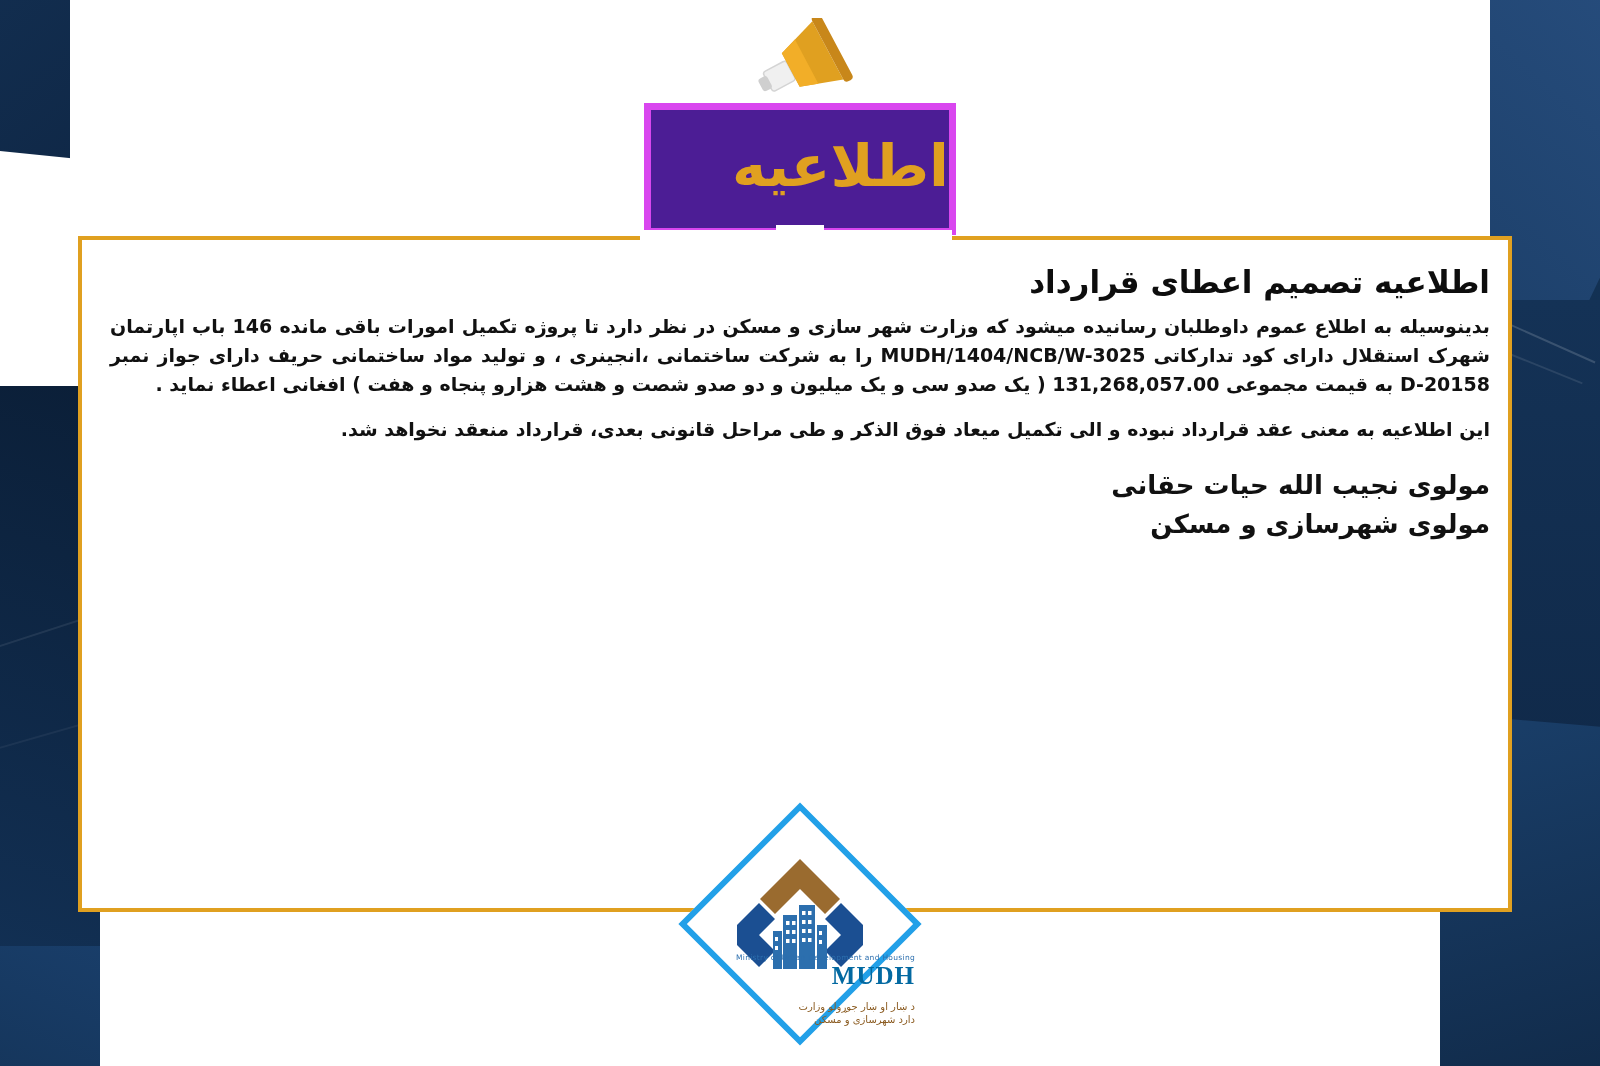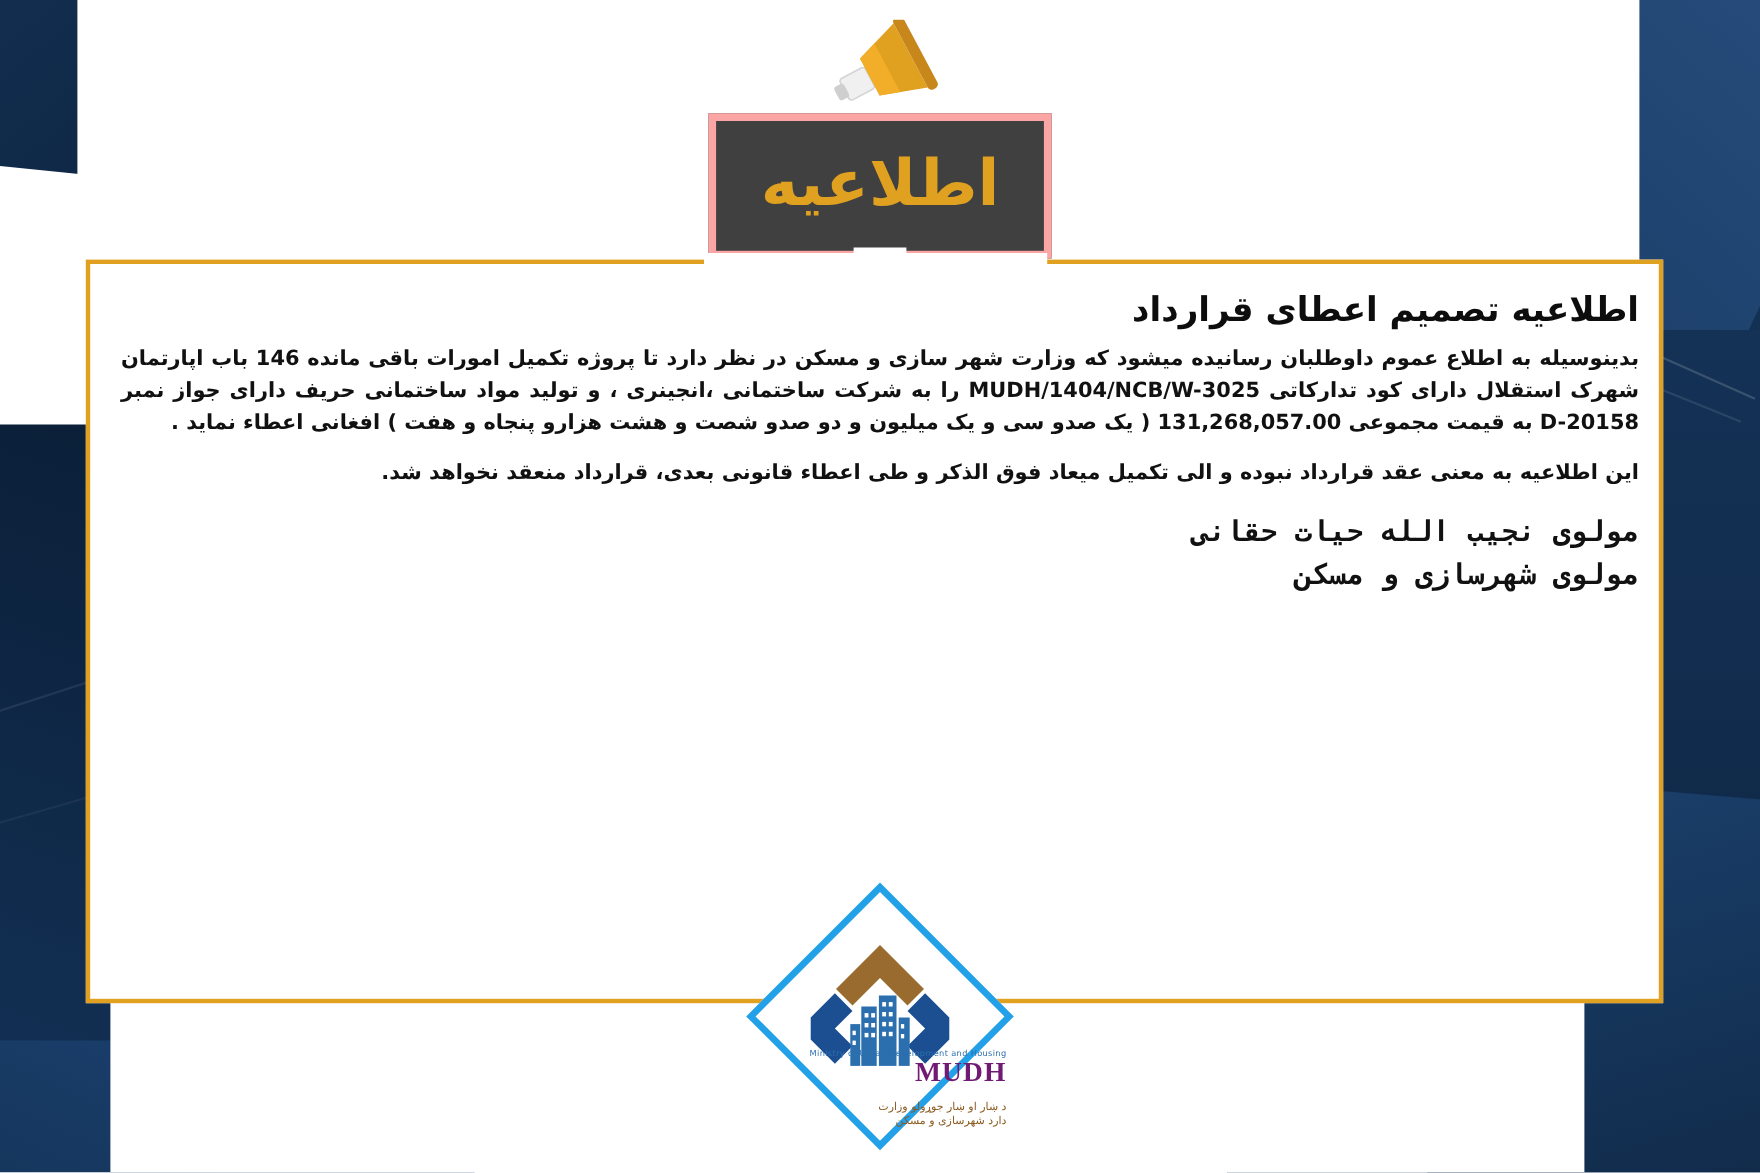"اطلاعیه" .banner { background: #404040 -> #4c1d95; border: 7px solid #fca5a5 -> 7px solid #d946ef; justify-content: center -> none }
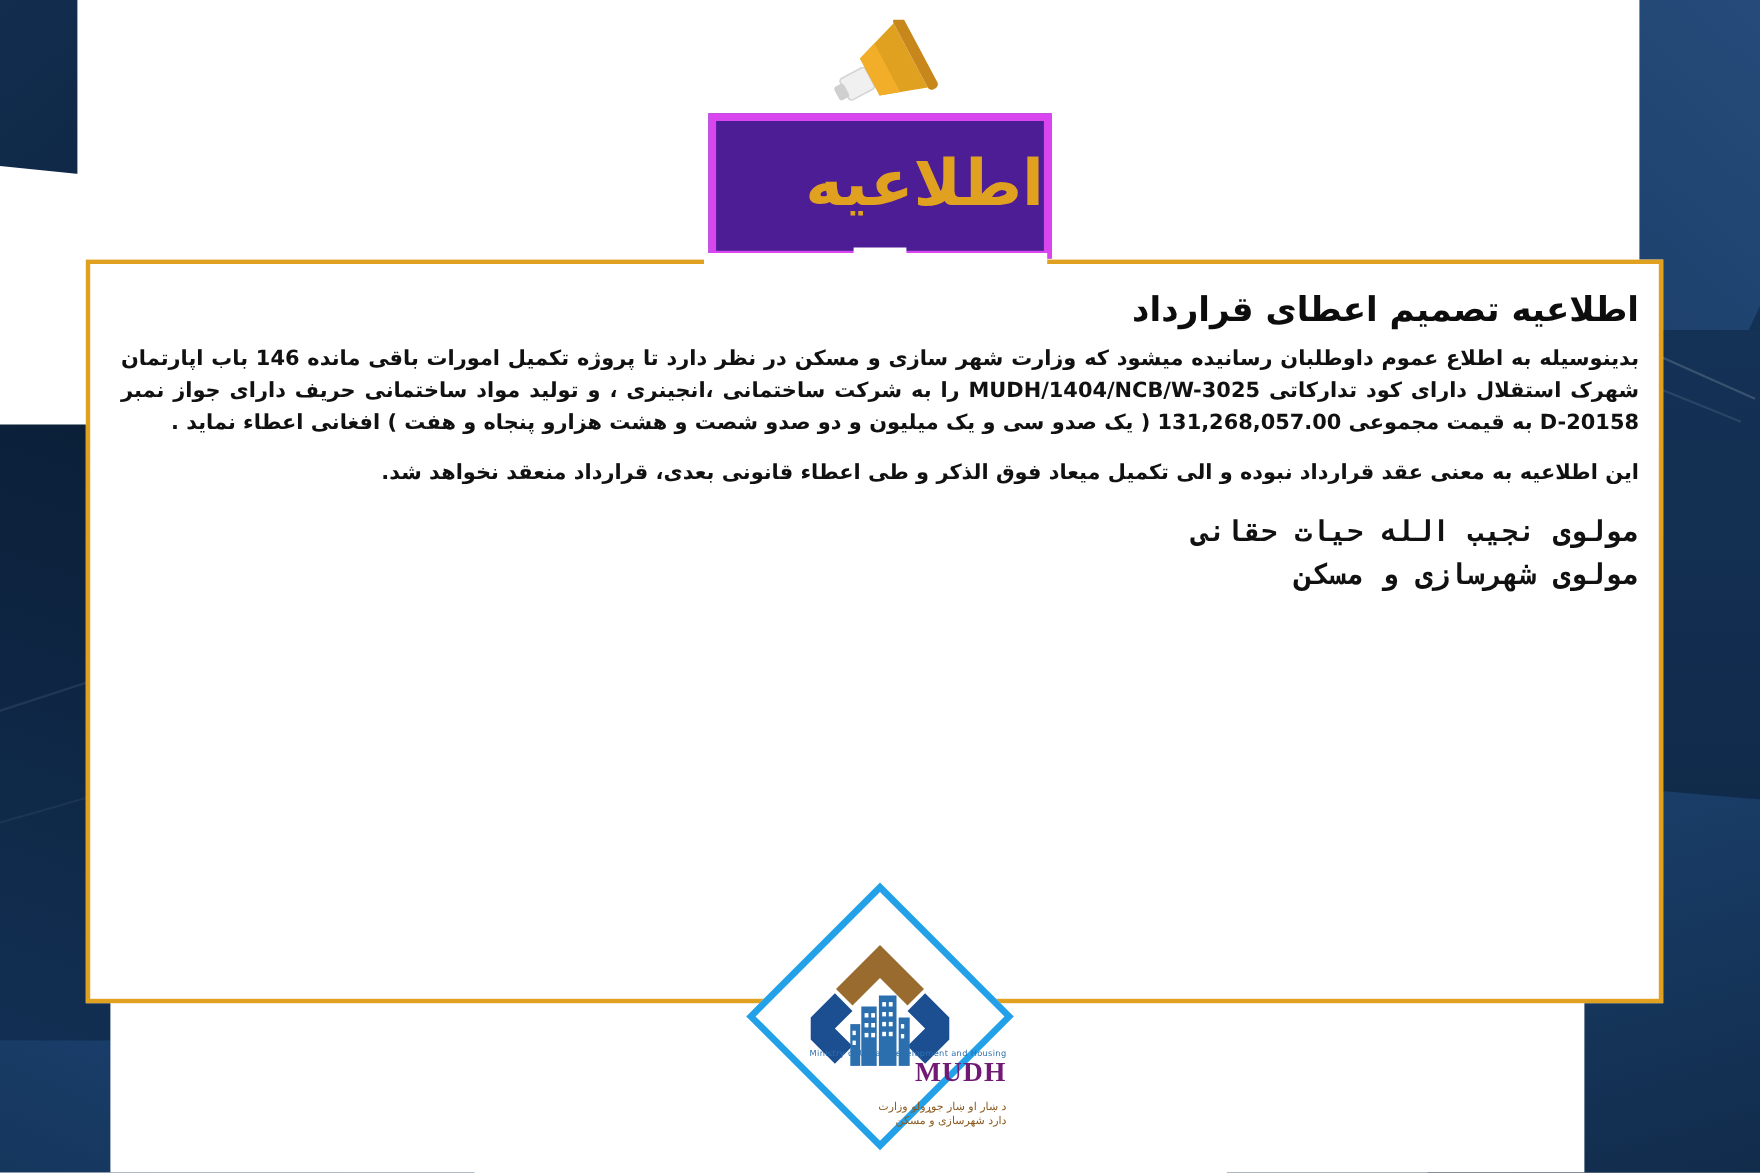"این اطلاعیه به معنی عقد" p.para { text: اعطاء -> مراحل }
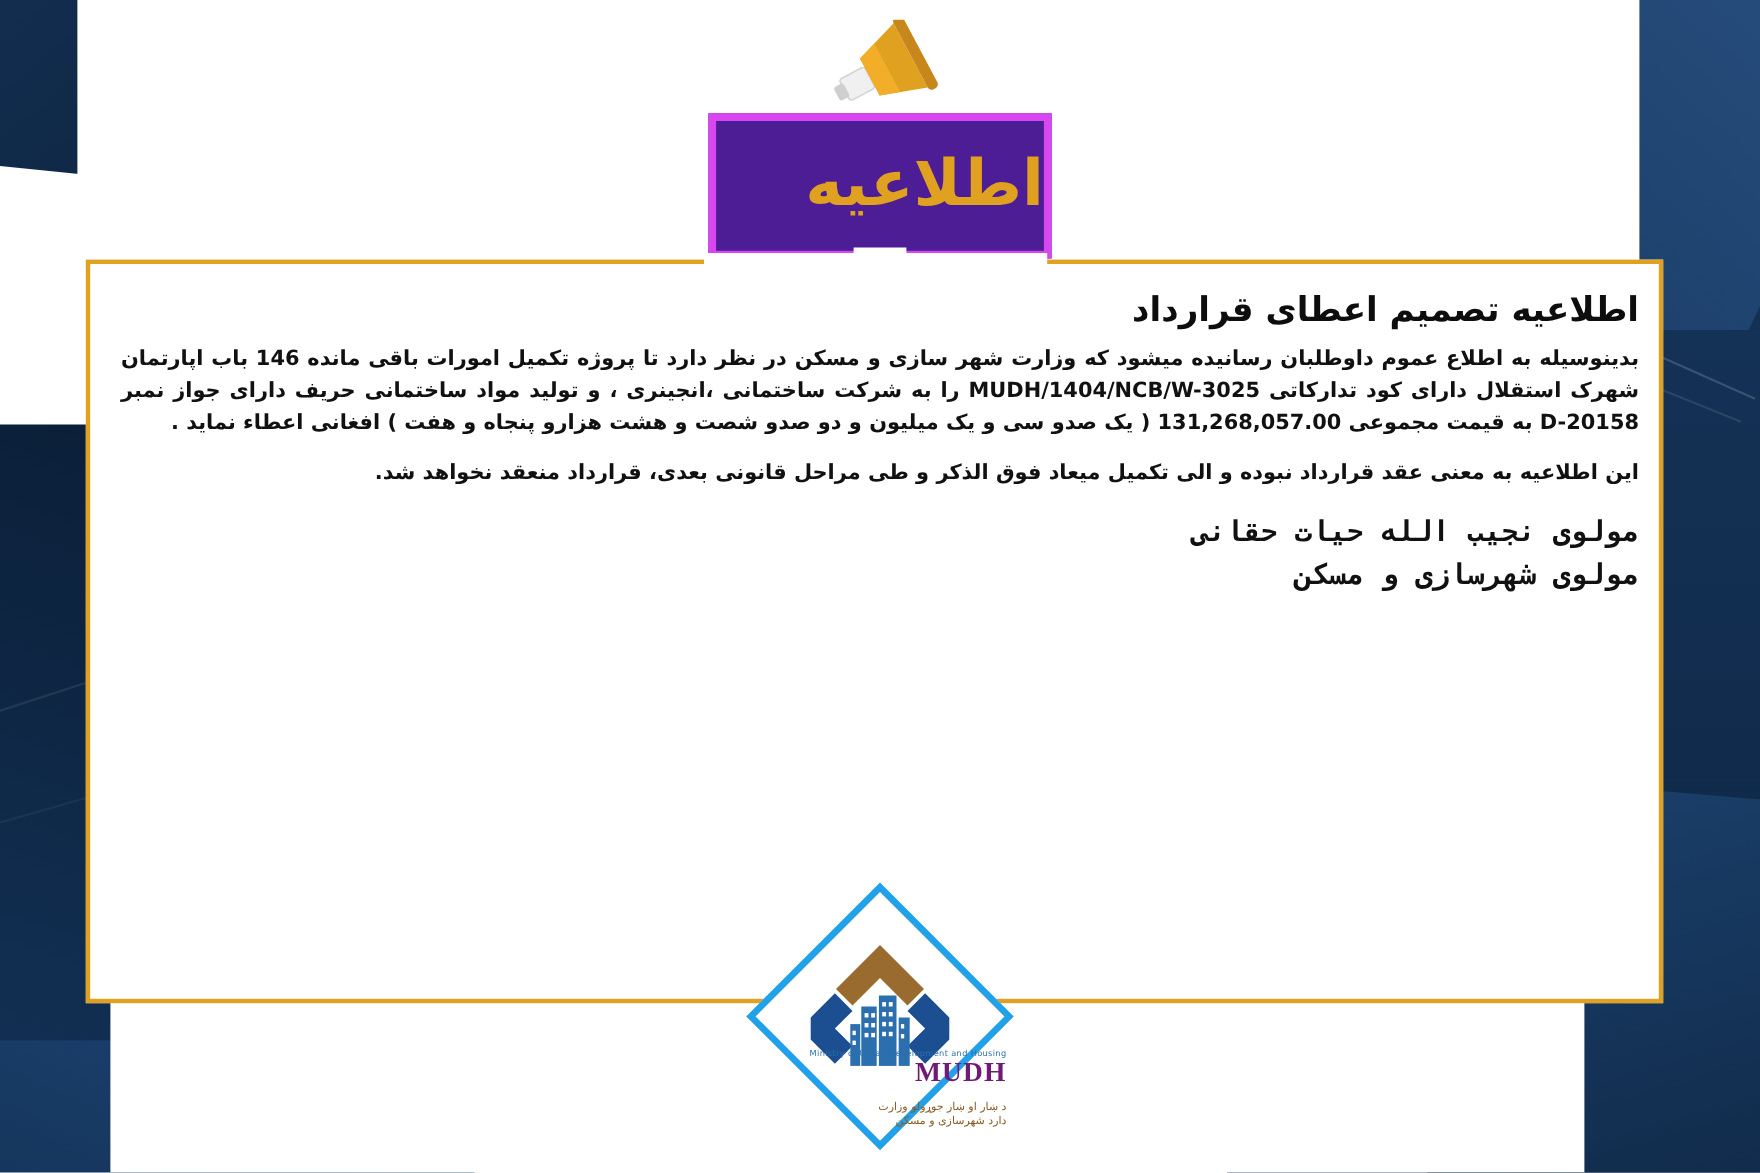"مولوی نجیب الله حیات حقانی" .sign div { font-family: Liberation Mono, monospace -> none }
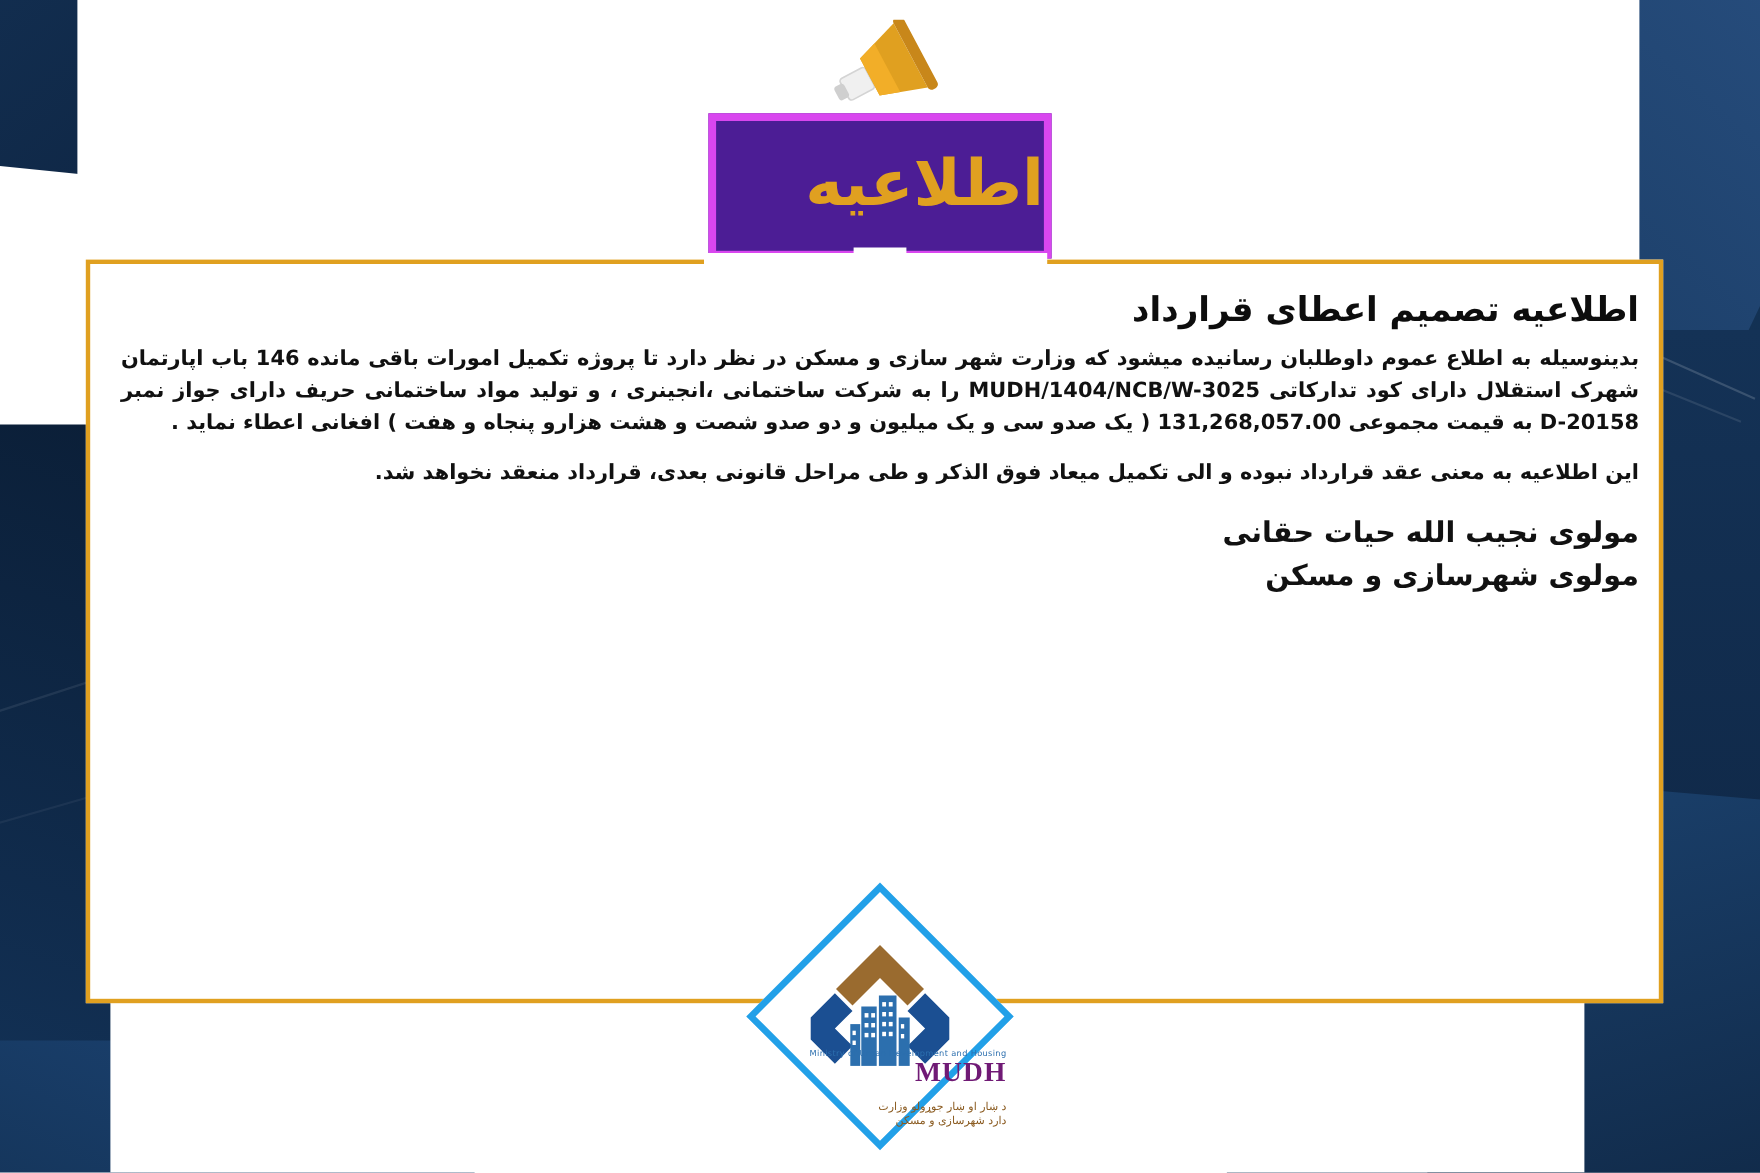"MUDH" .logo-caption .mudh { color: #701a75 -> #0369a1 }
